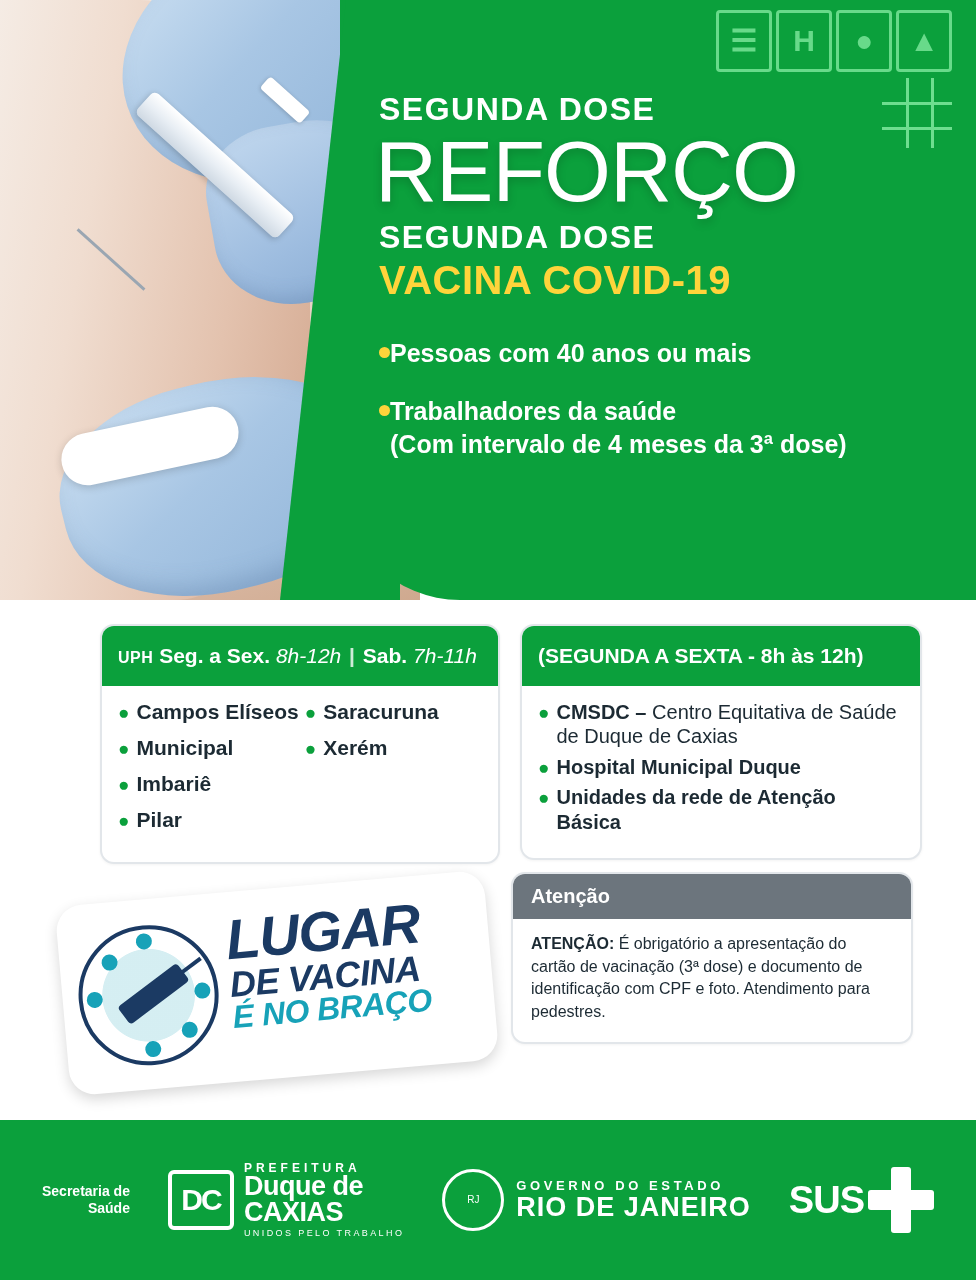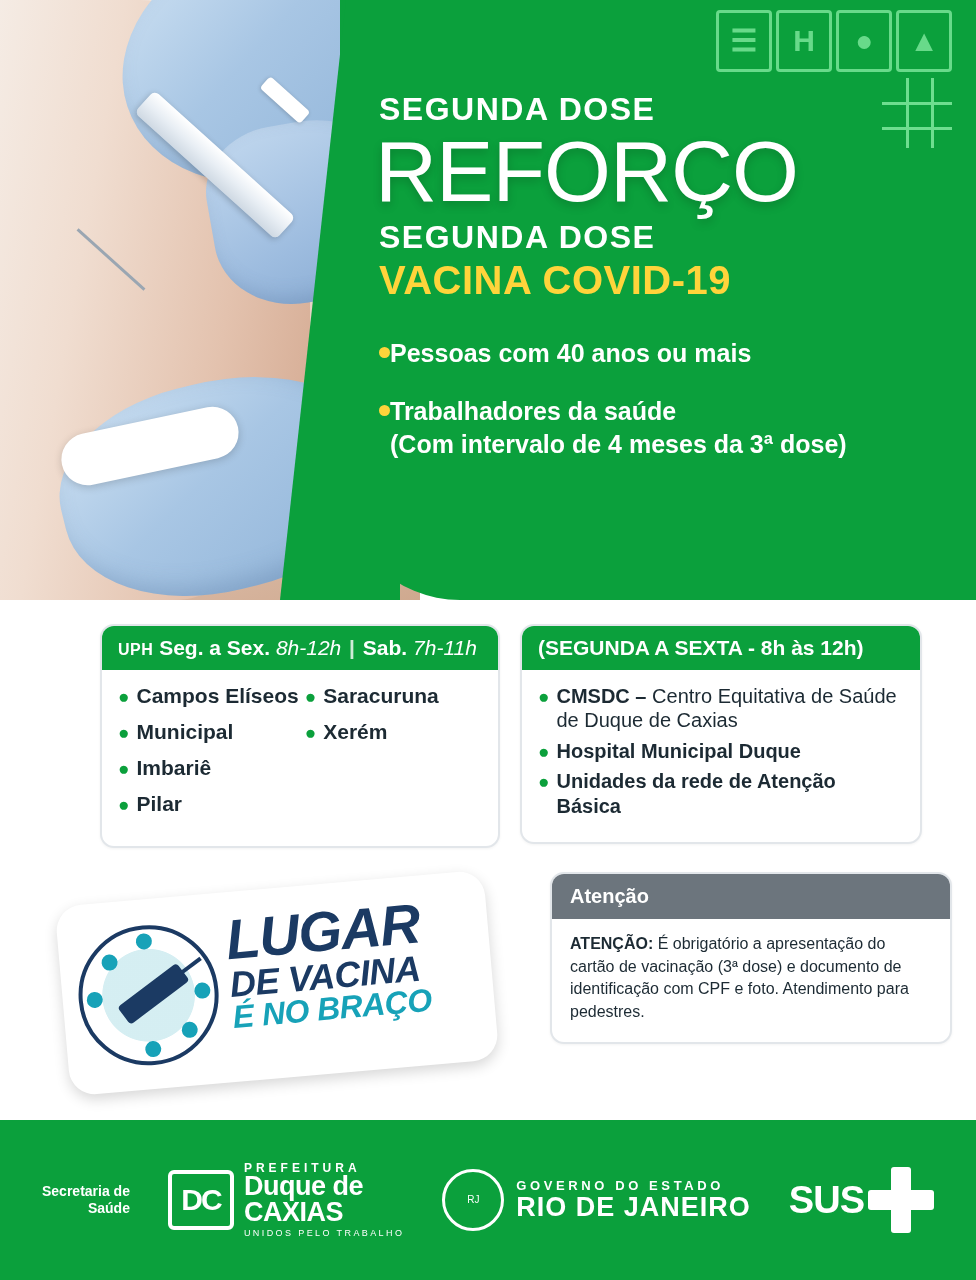"UPH Seg. a Sex. 8h-12h" .card-head { padding: 10px 16px -> 18px 16px }
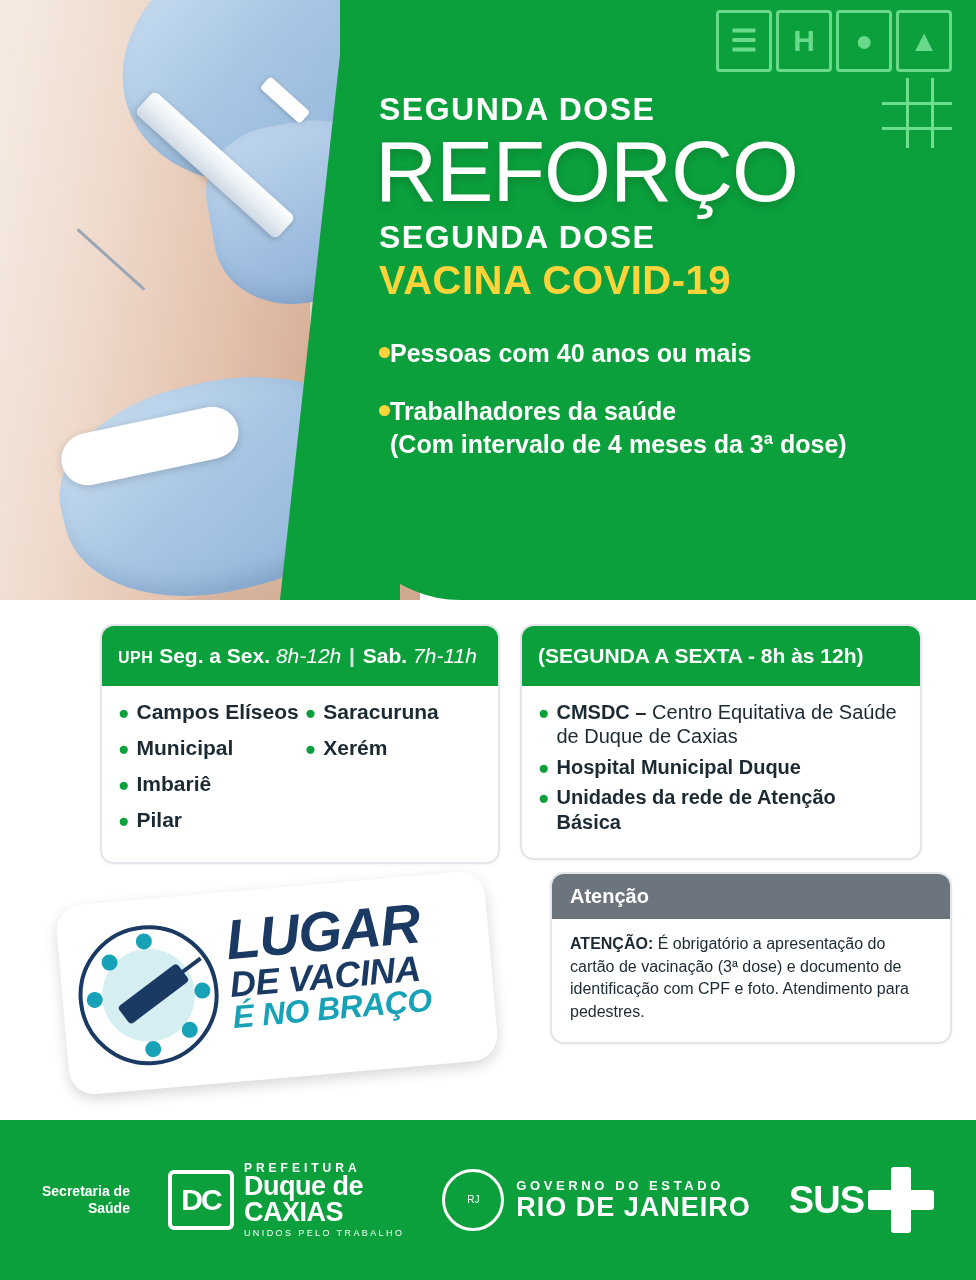"Atenção" #card-atencao { left: 550px -> 511px }
